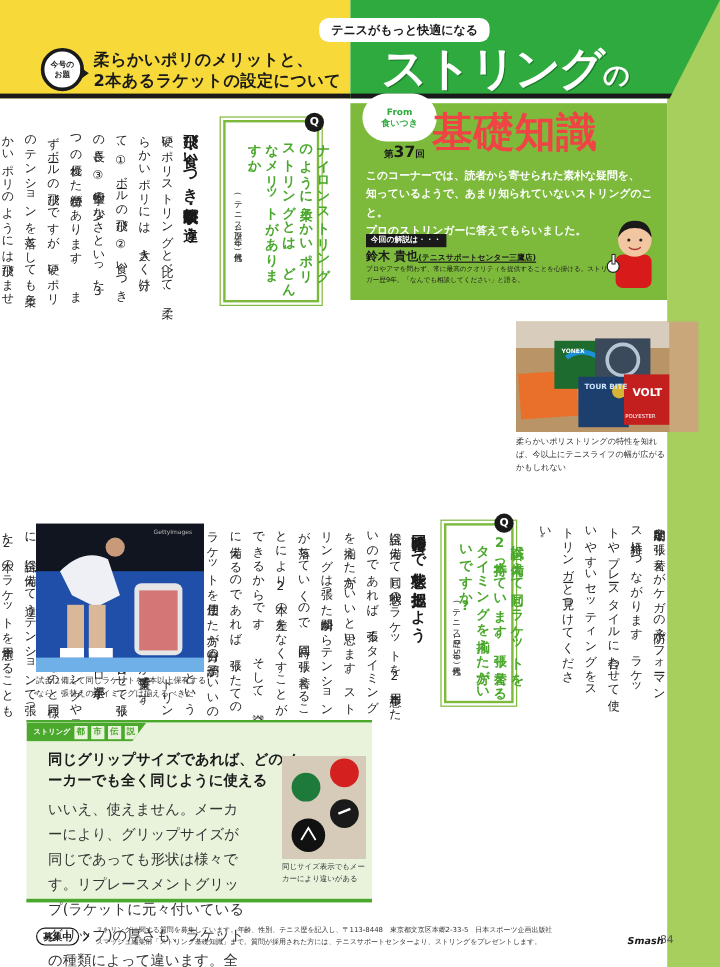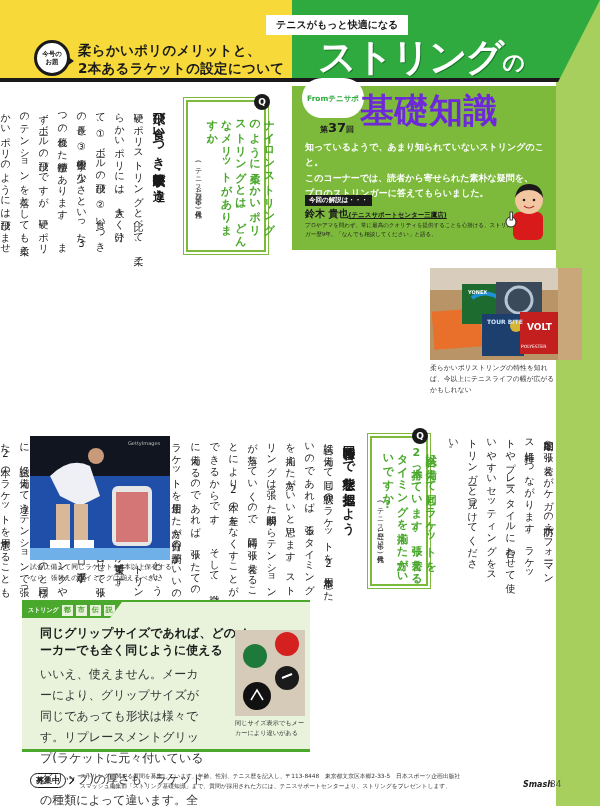"テニスがもっと快適になる" .tagline-pill { border-radius: 0 -> 8px }
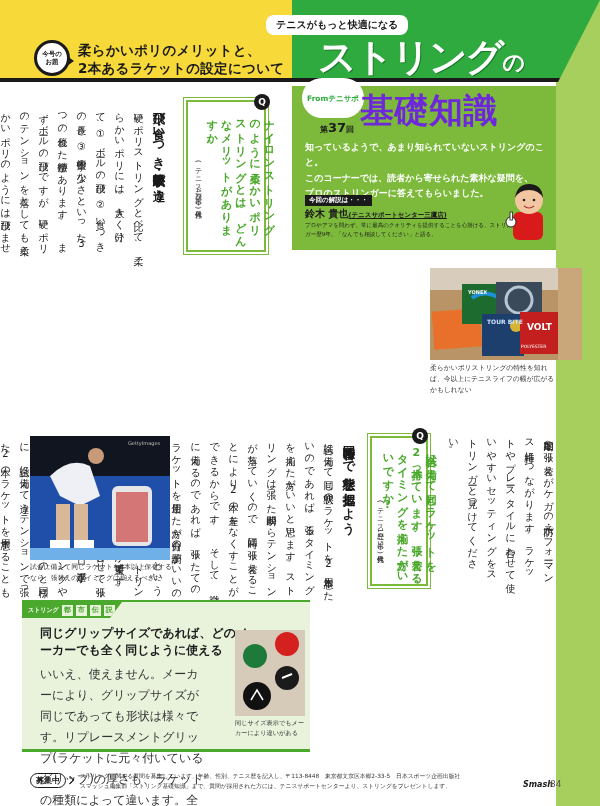"From" .from-badge { flex-direction: none -> column }
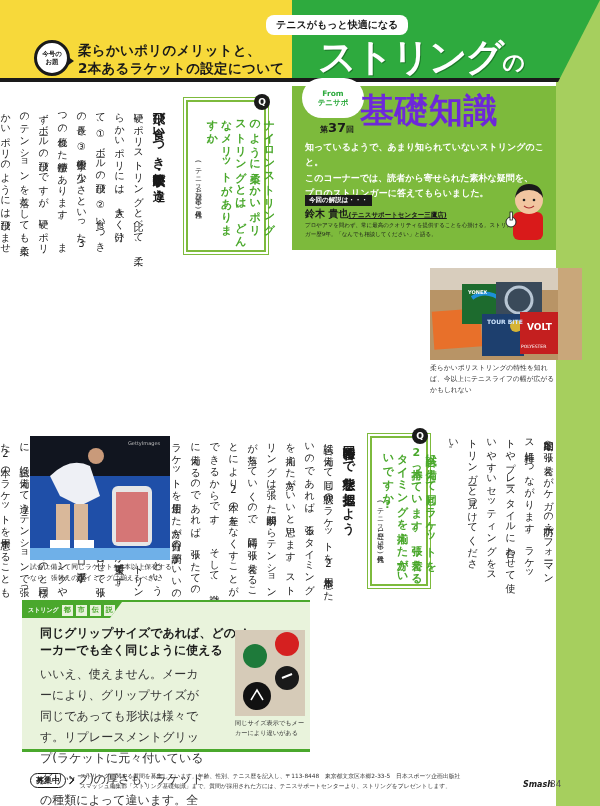"テニサポ" span { text: テニサポ -> 食いつき }
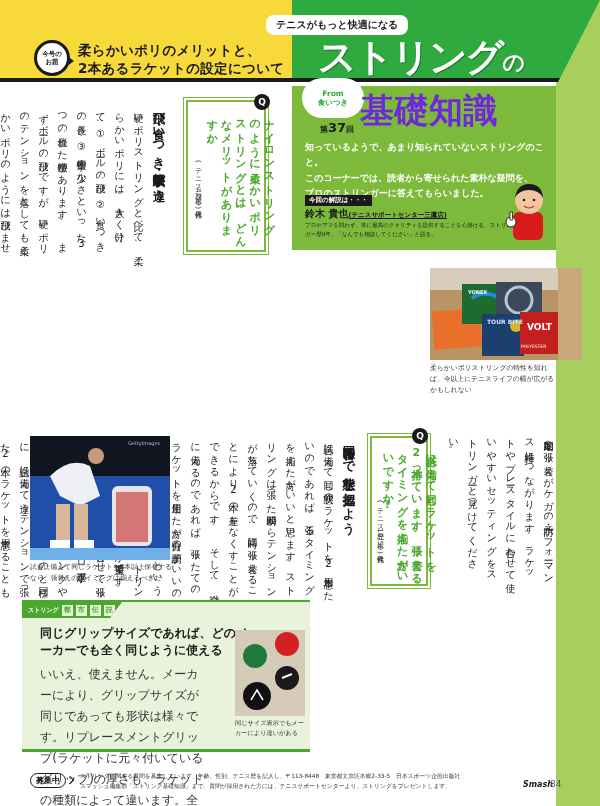"基礎知識" .sub-title { color: #6d28d9 -> #ef4444 }
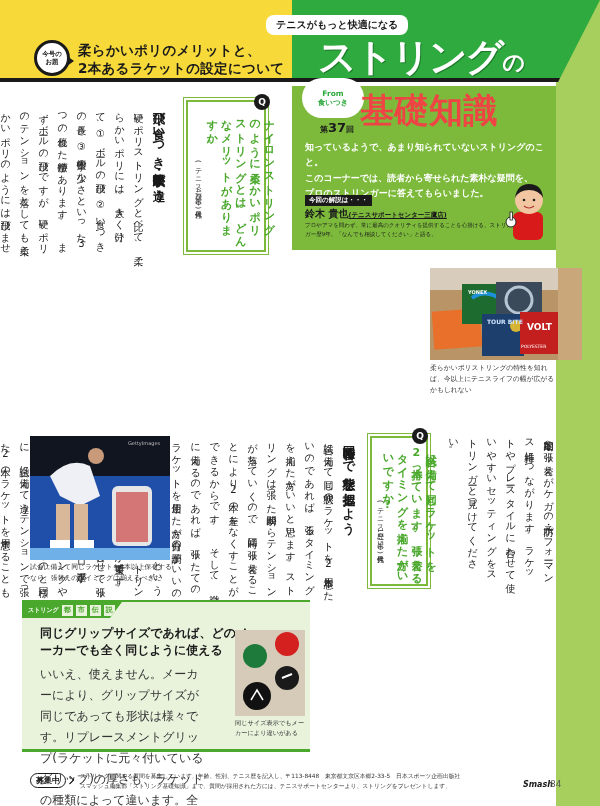"知っているようで、あまり知られていないストリングのこと。" div { order: before "このコーナーでは、読者から寄せられた素朴な疑問を、" -> after "このコーナーでは、読者から寄せられた素朴な疑問を、" }
